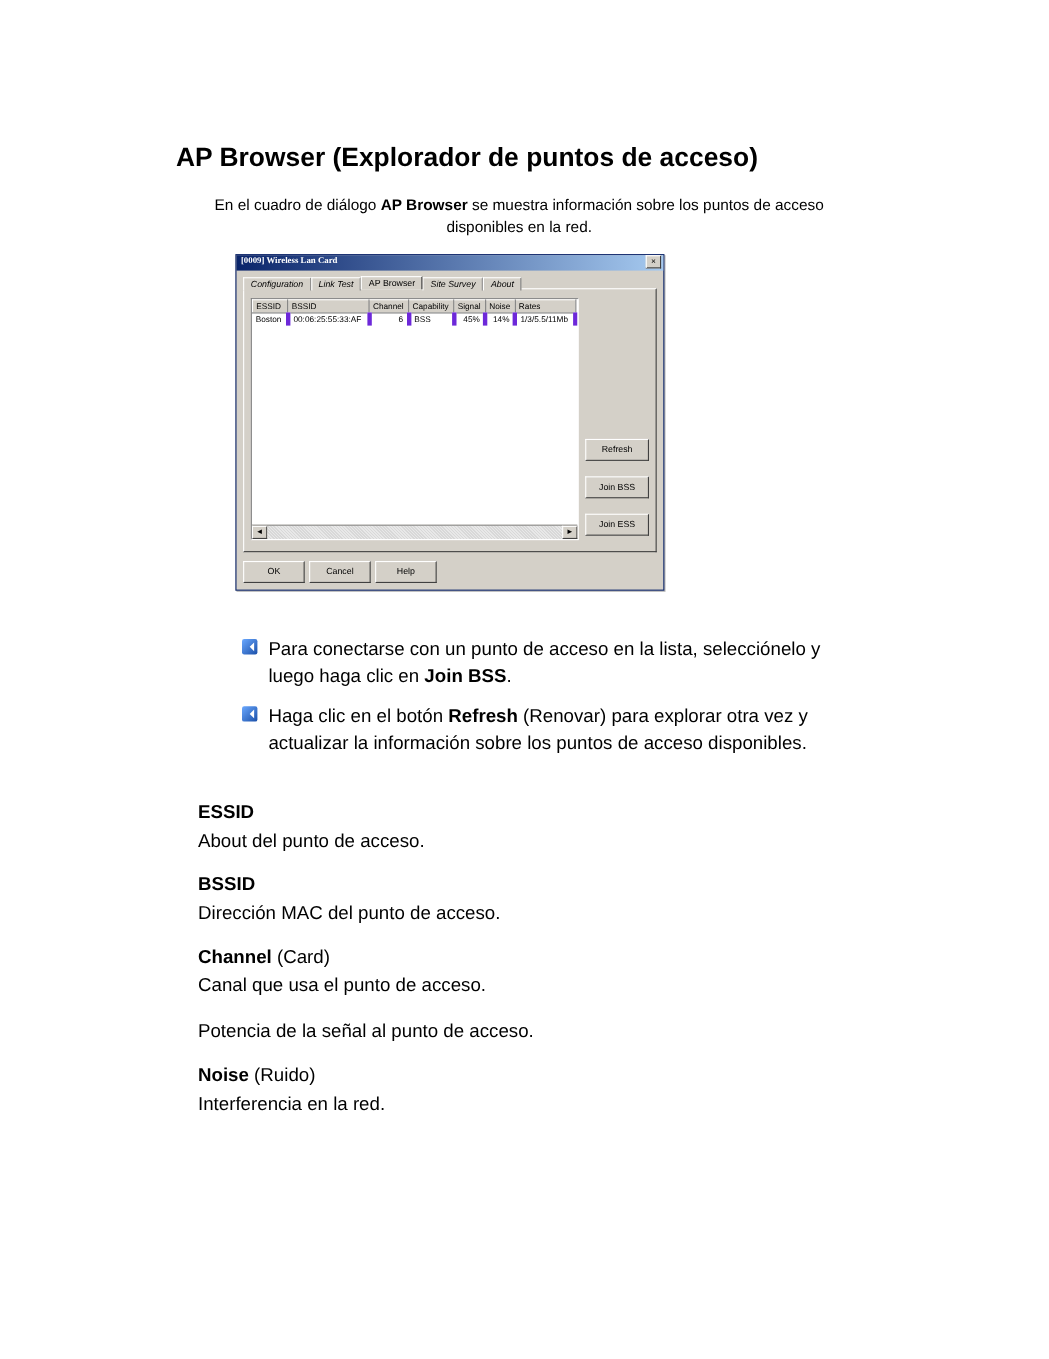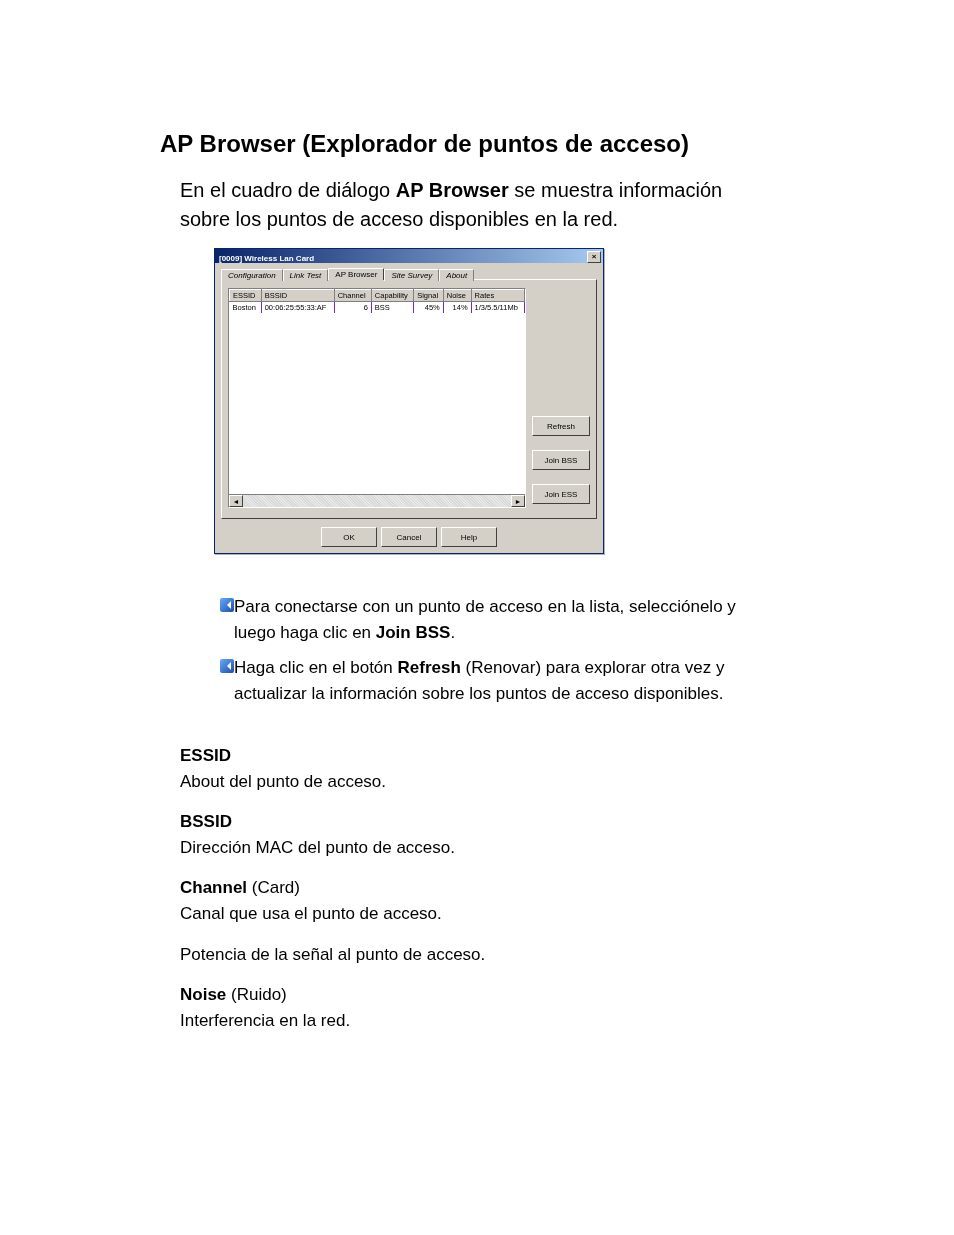"En el cuadro de diálogo" .intro { font-size: 20px -> 14px; text-align: none -> center }
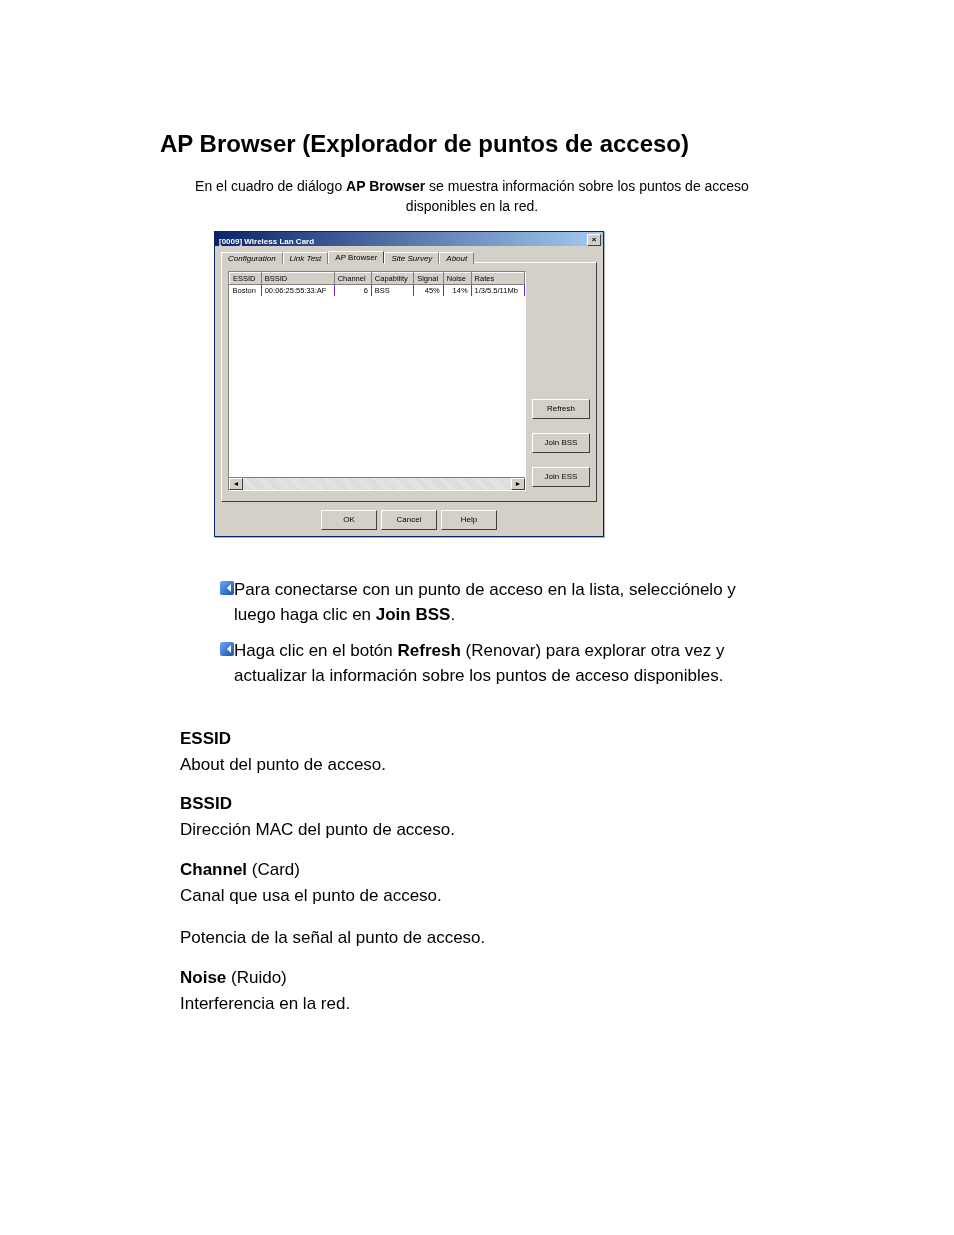"[0009] Wireless Lan Card" .titlebar { align-items: flex-end -> flex-start; font-family: none -> Liberation Serif, serif }
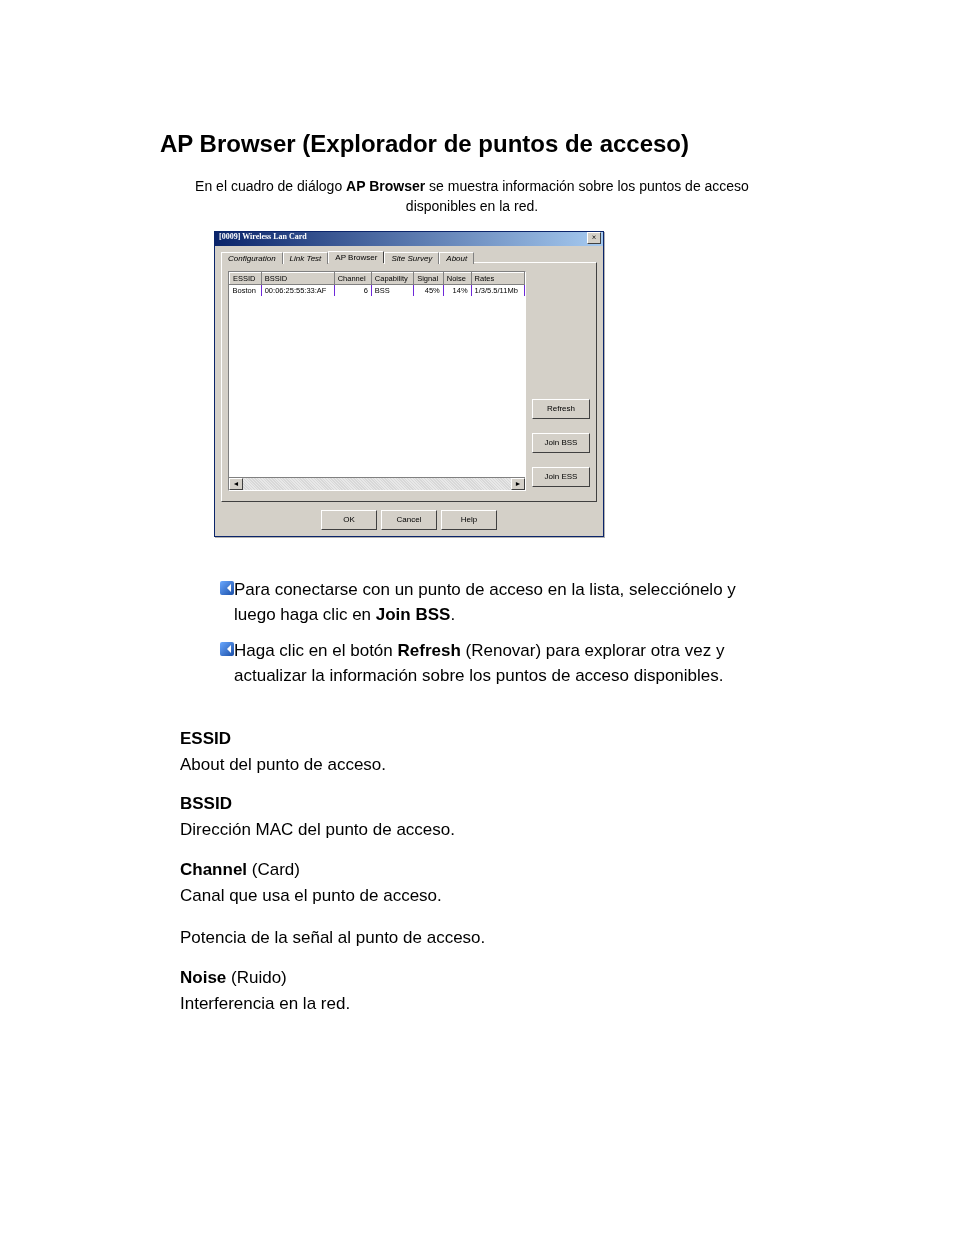"Boston" table.grid td { border-right: 1px solid #6d28d9 -> 4px solid #6d28d9 }
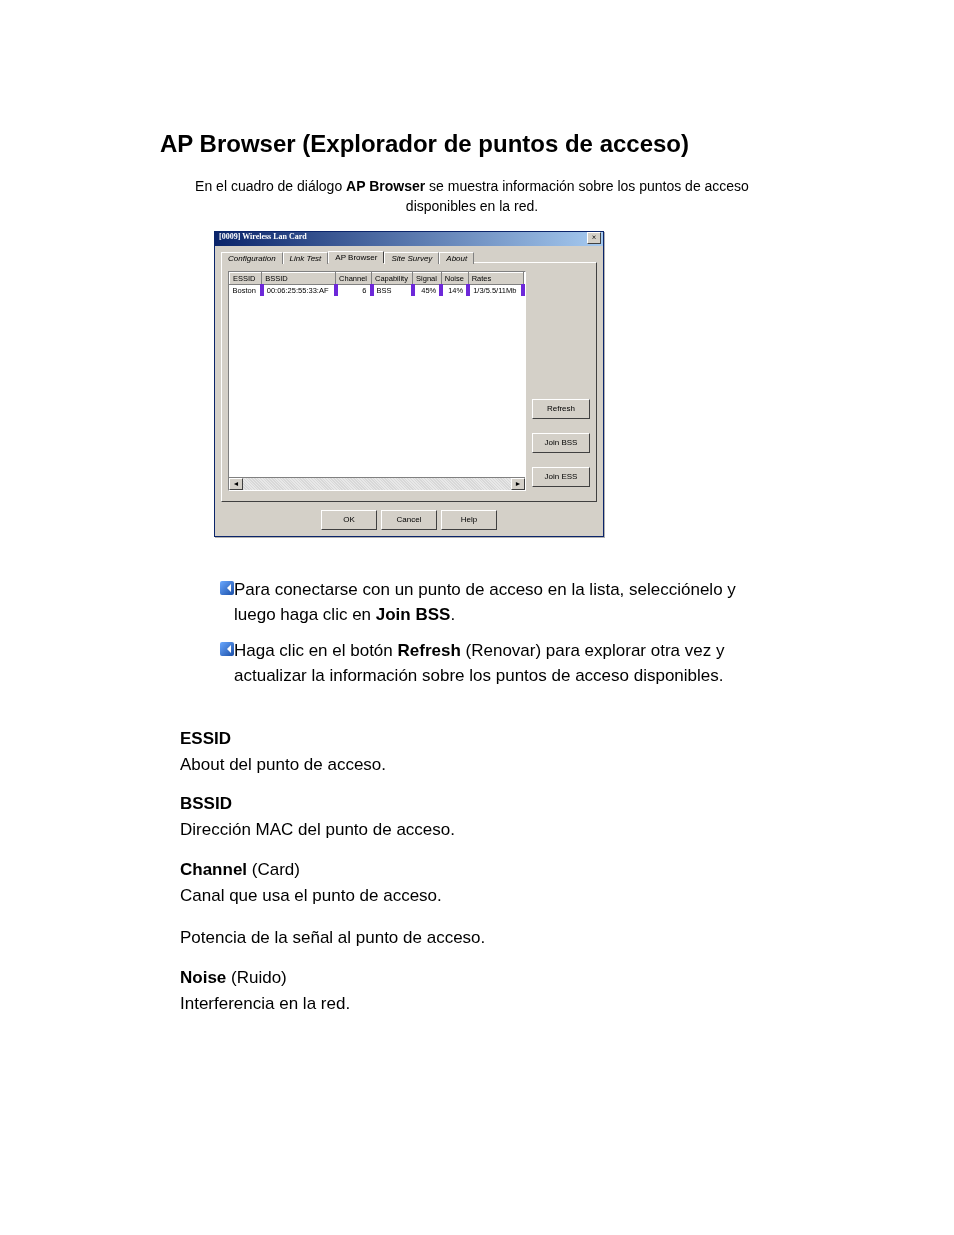"OK" .bottom-row { justify-content: center -> flex-start }
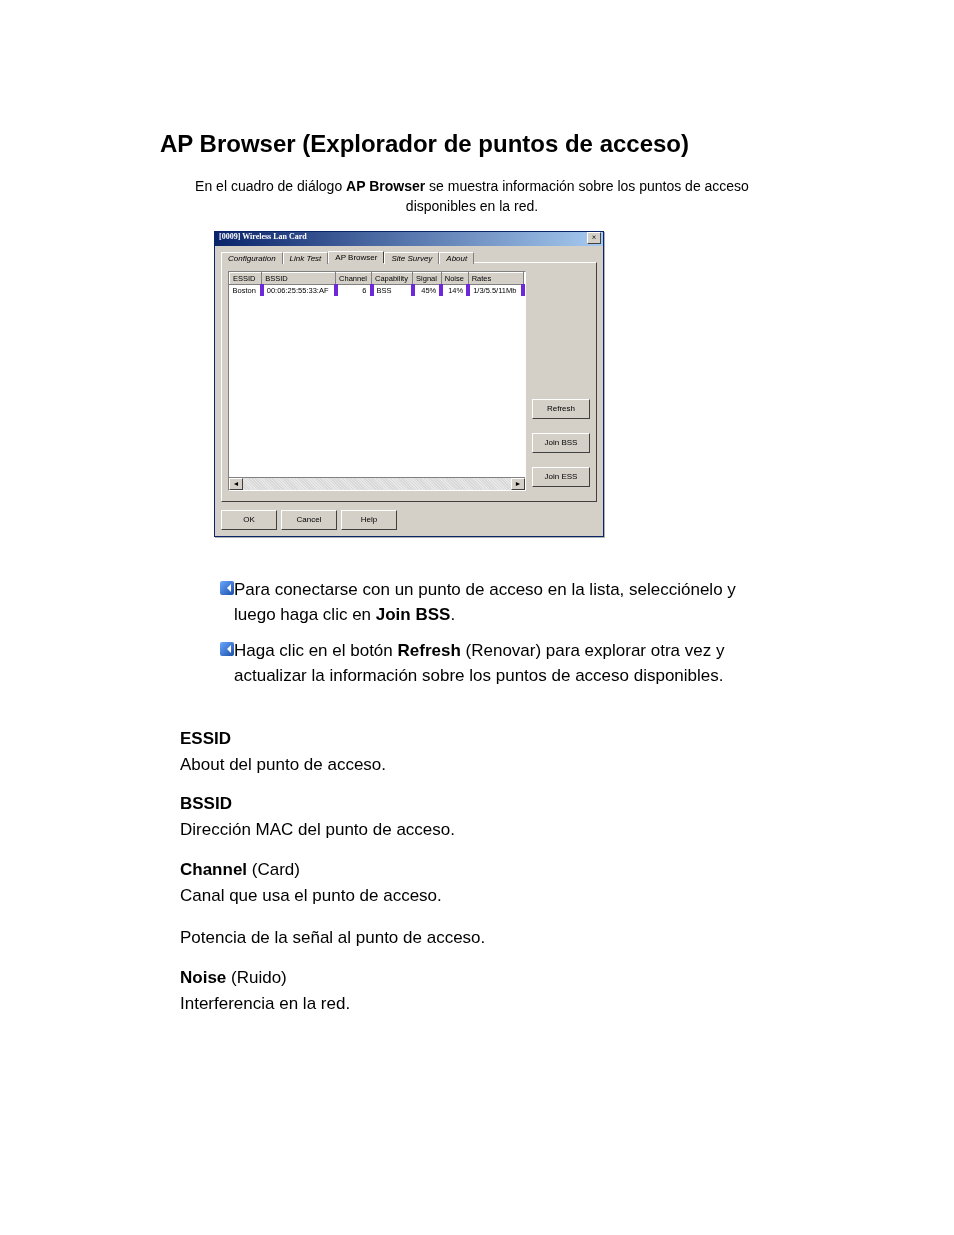"Para conectarse con un punto" .bullet-row { gap: none -> 10px }
